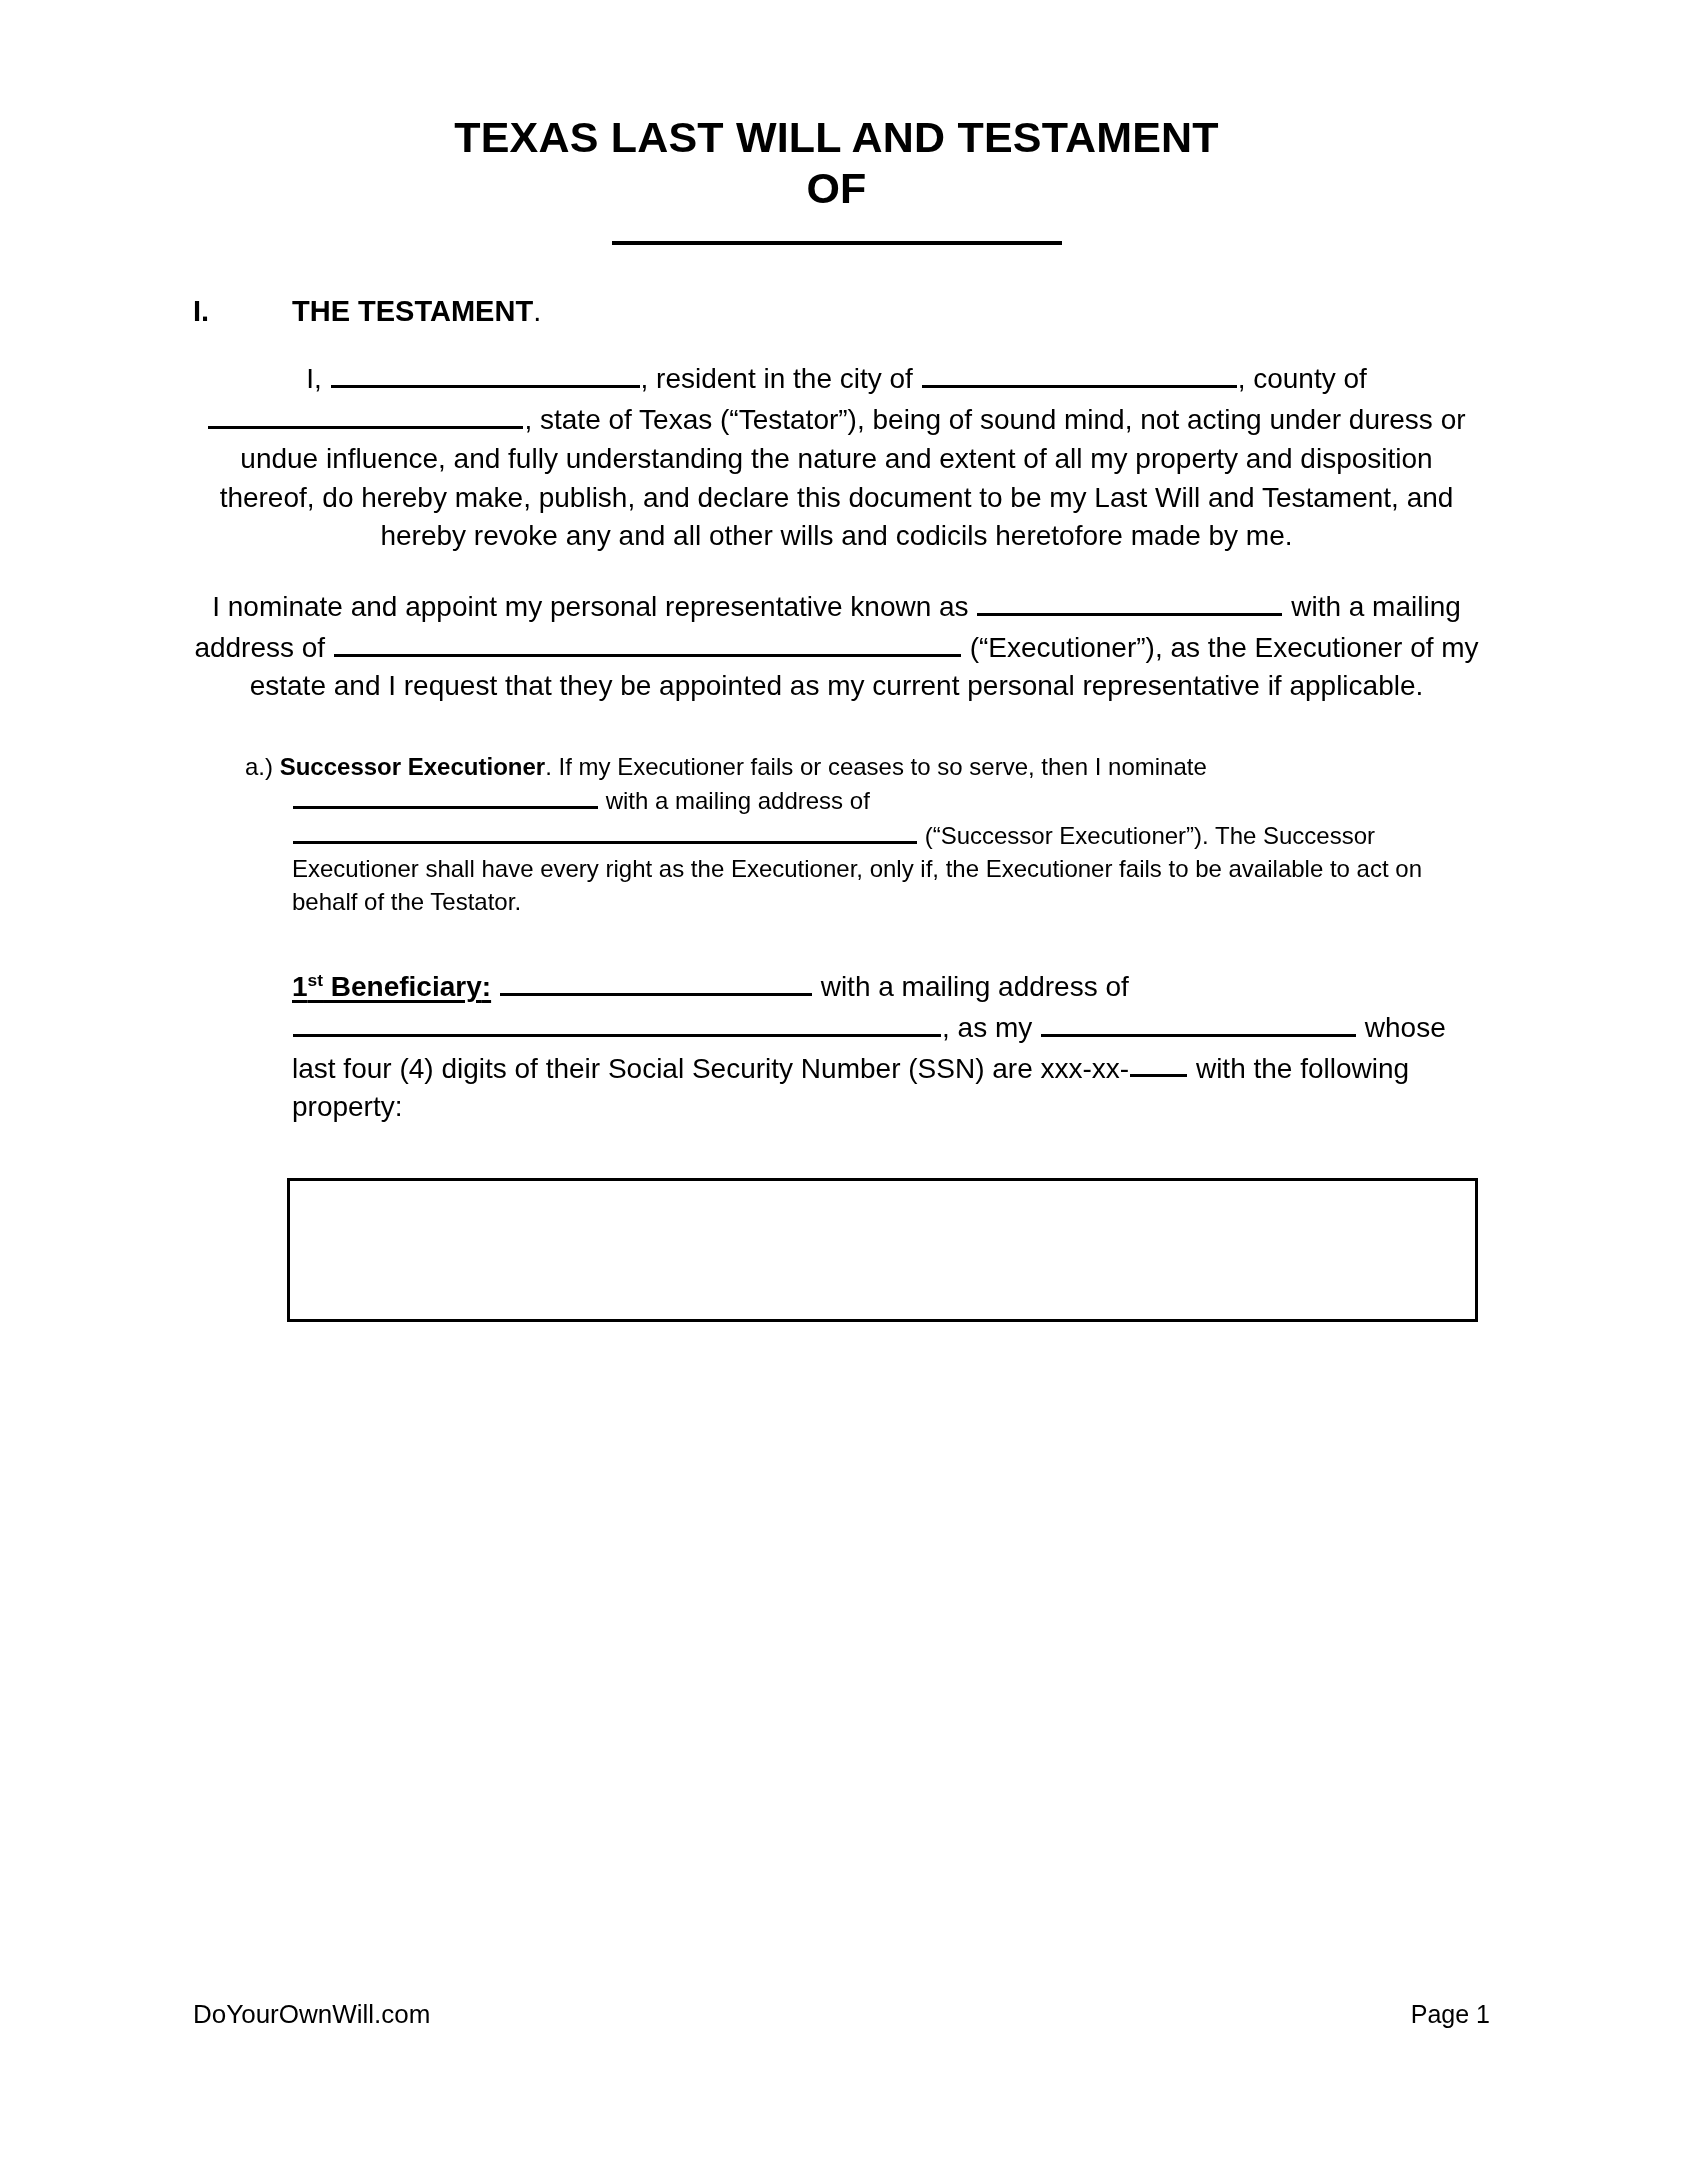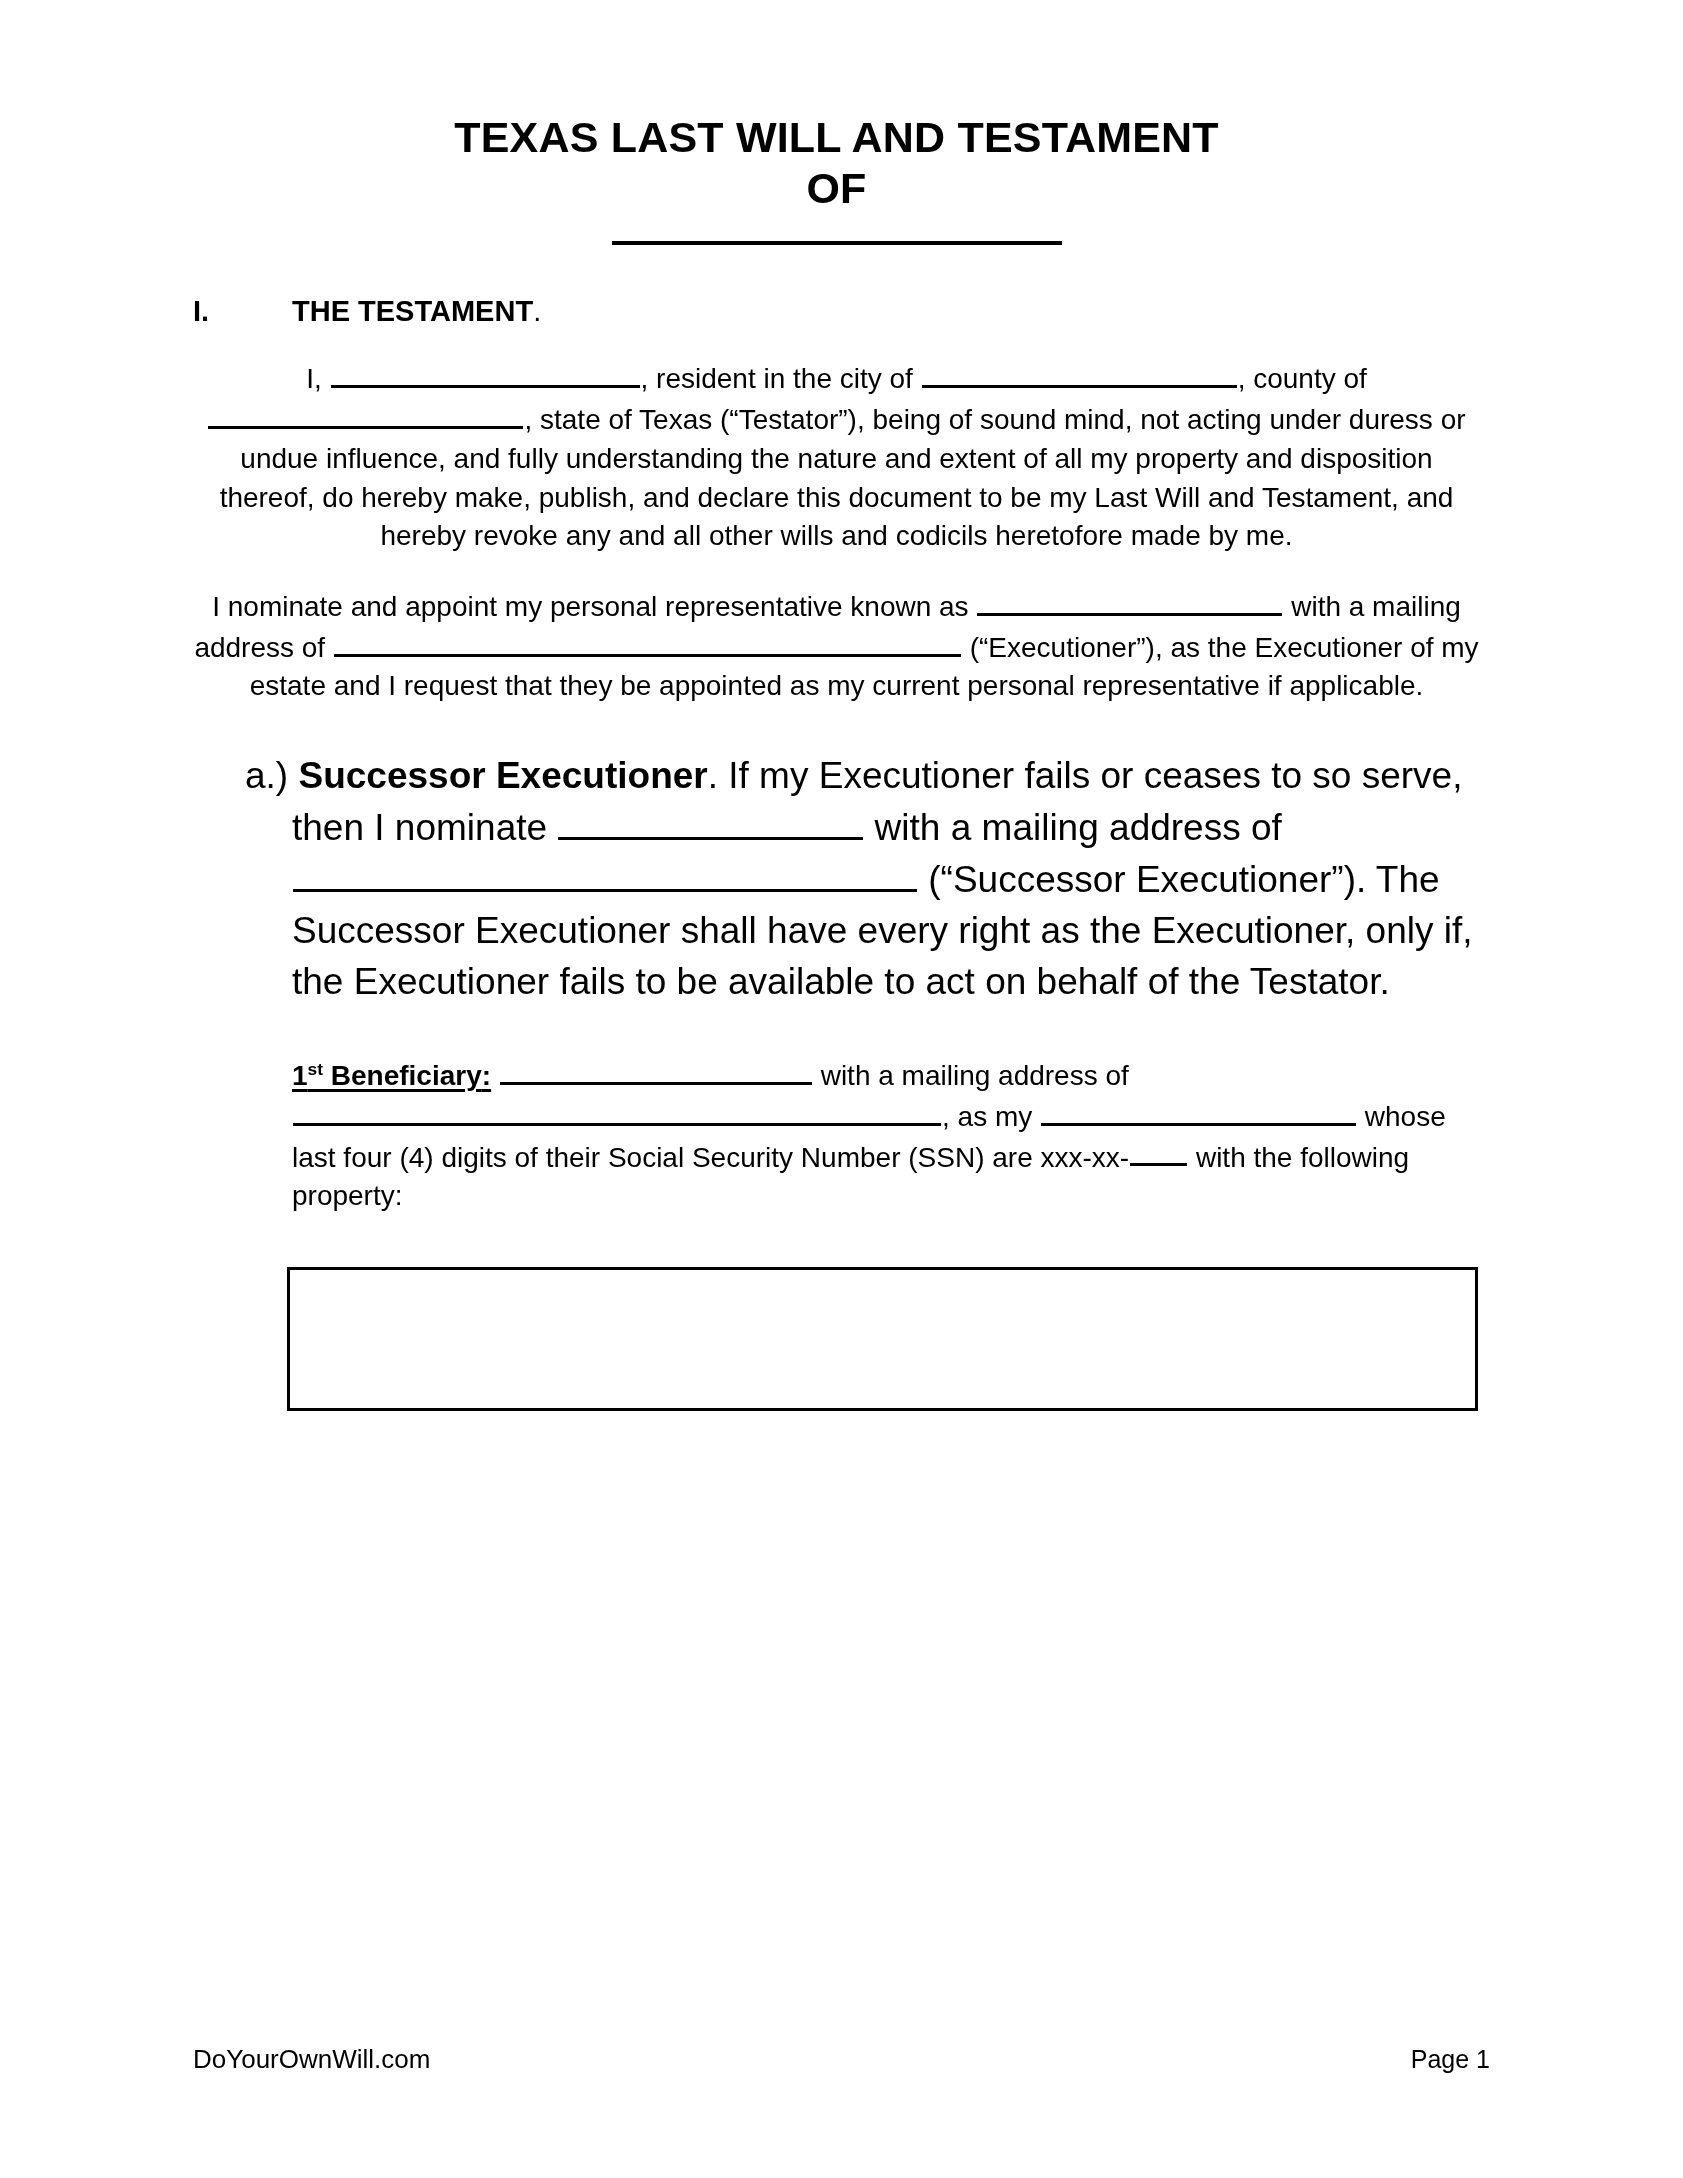"a.) Successor Executioner. If my" .subclause { font-size: 37px -> 24px }
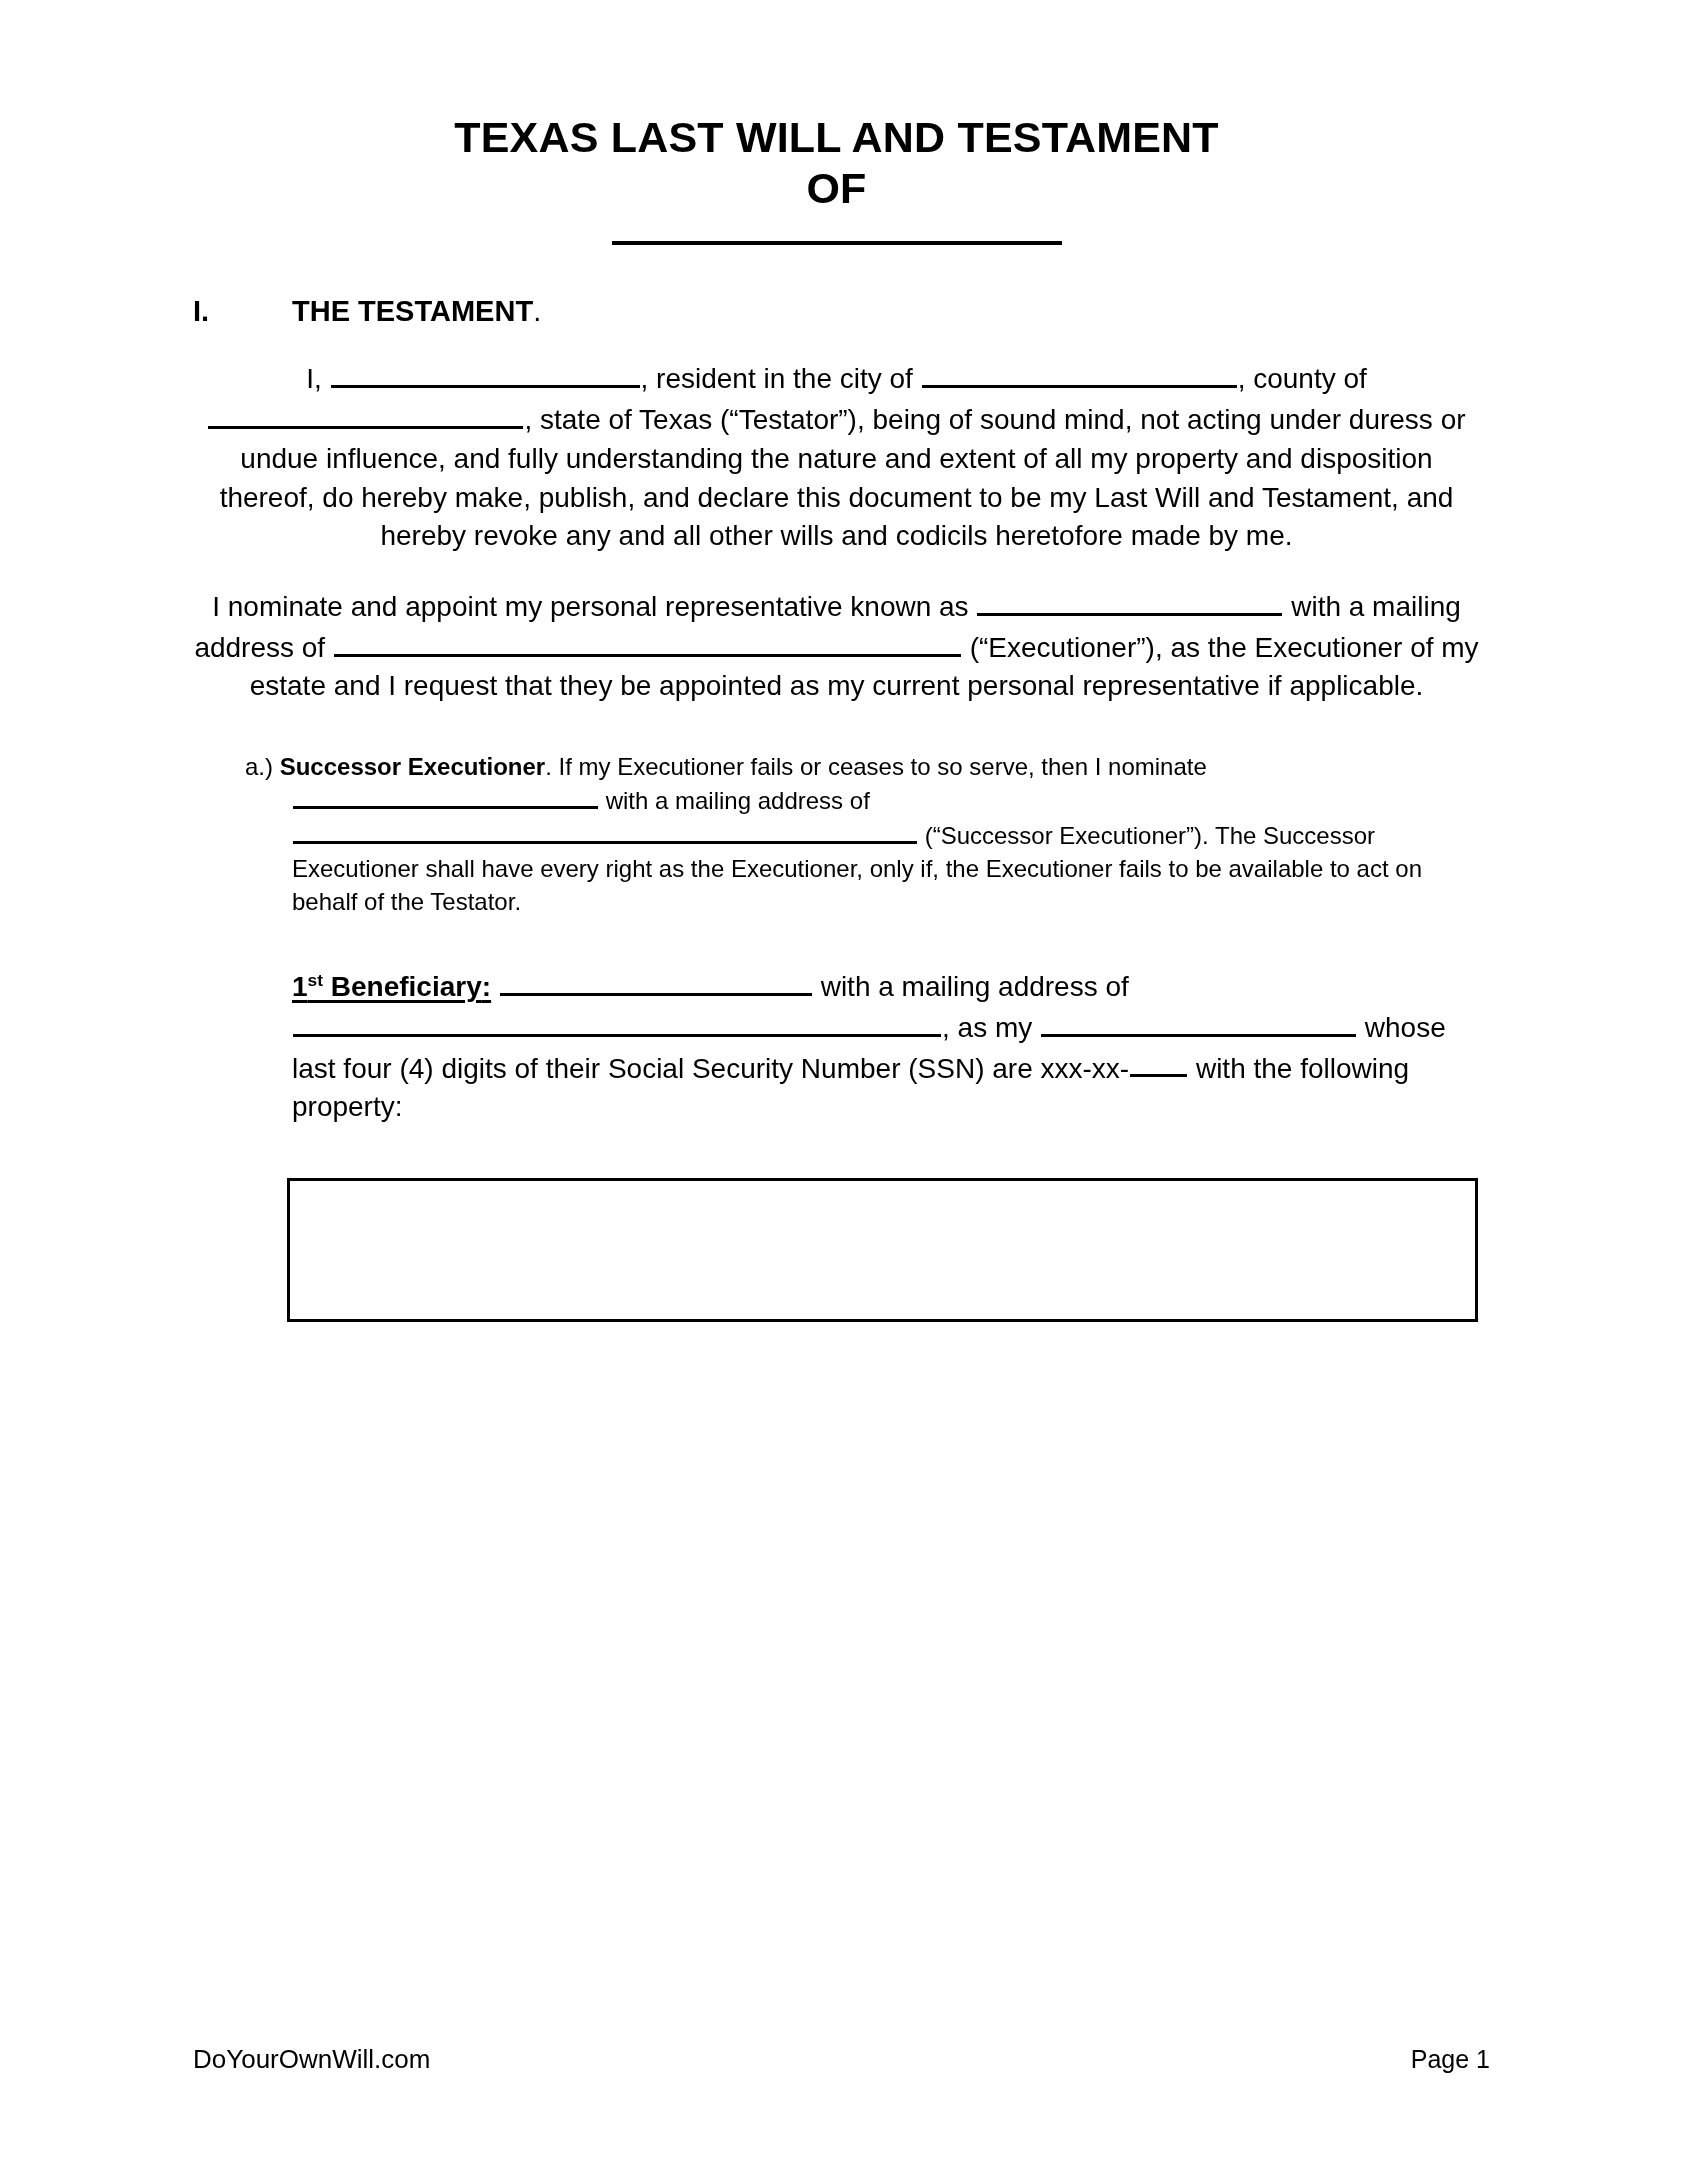"DoYourOwnWill.com" .footer { top: 2000px -> 1955px }
